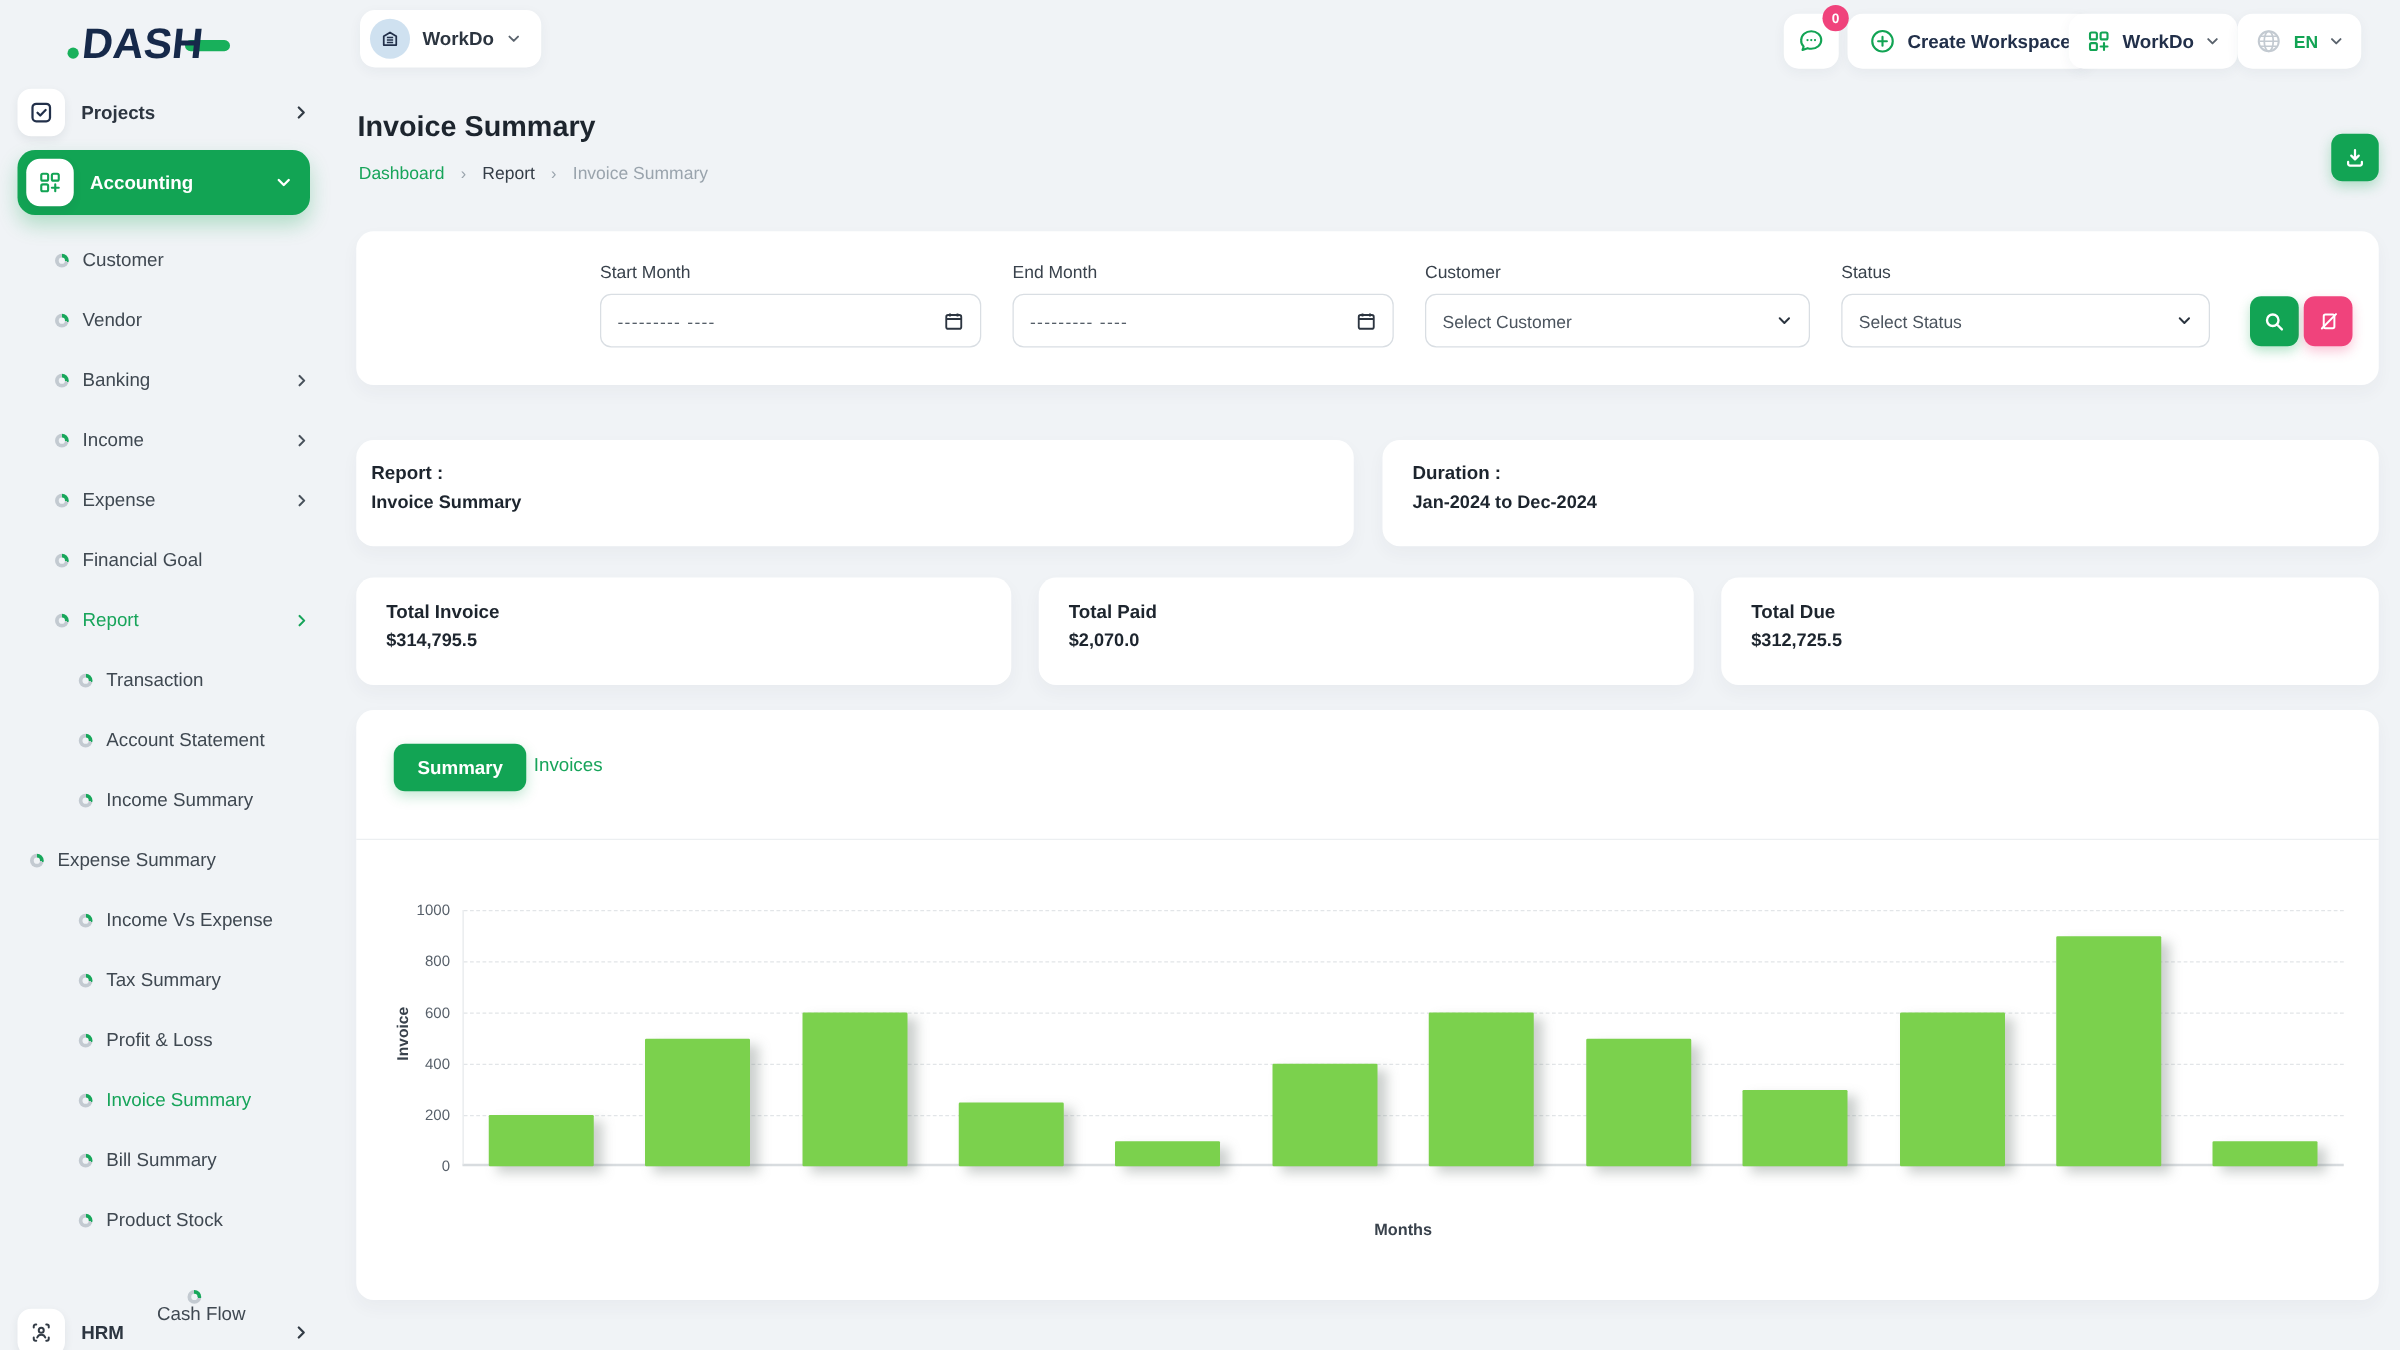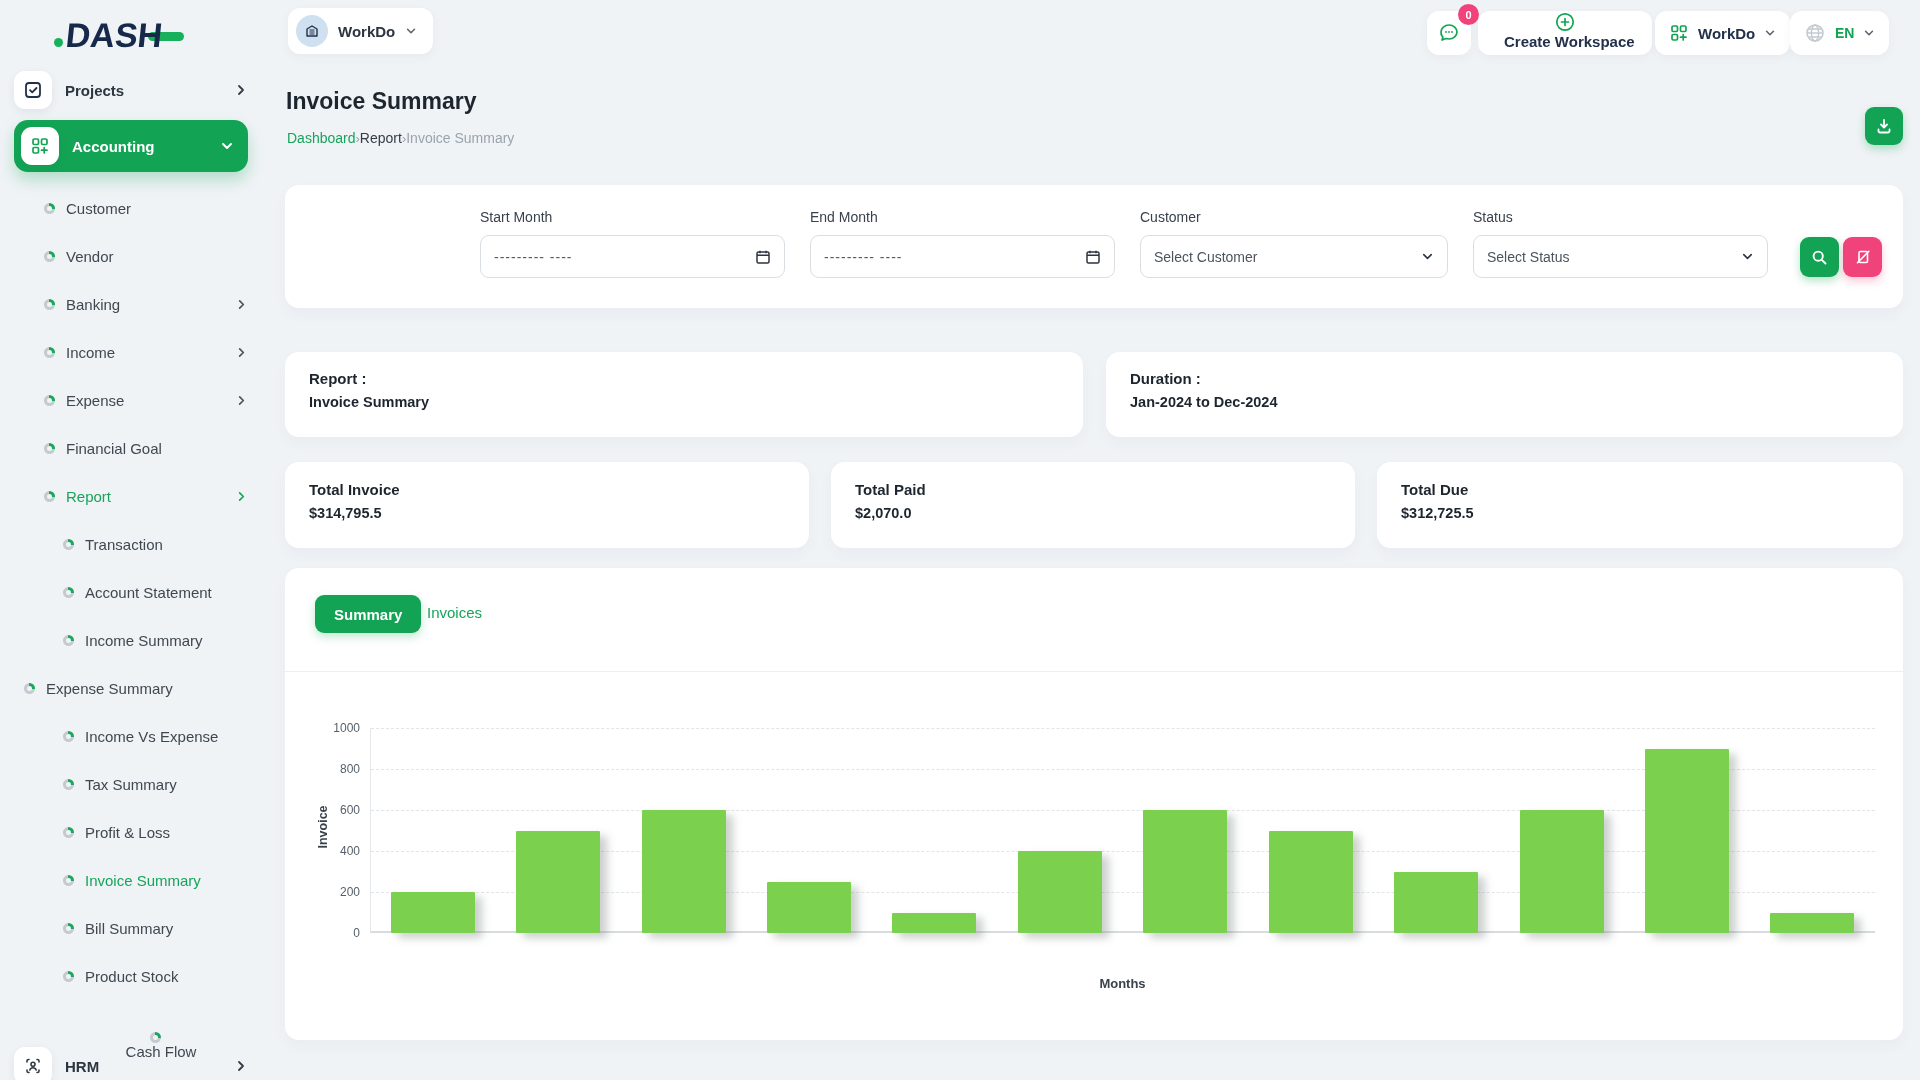"Create Workspace" .create-pill { flex-direction: column -> none }
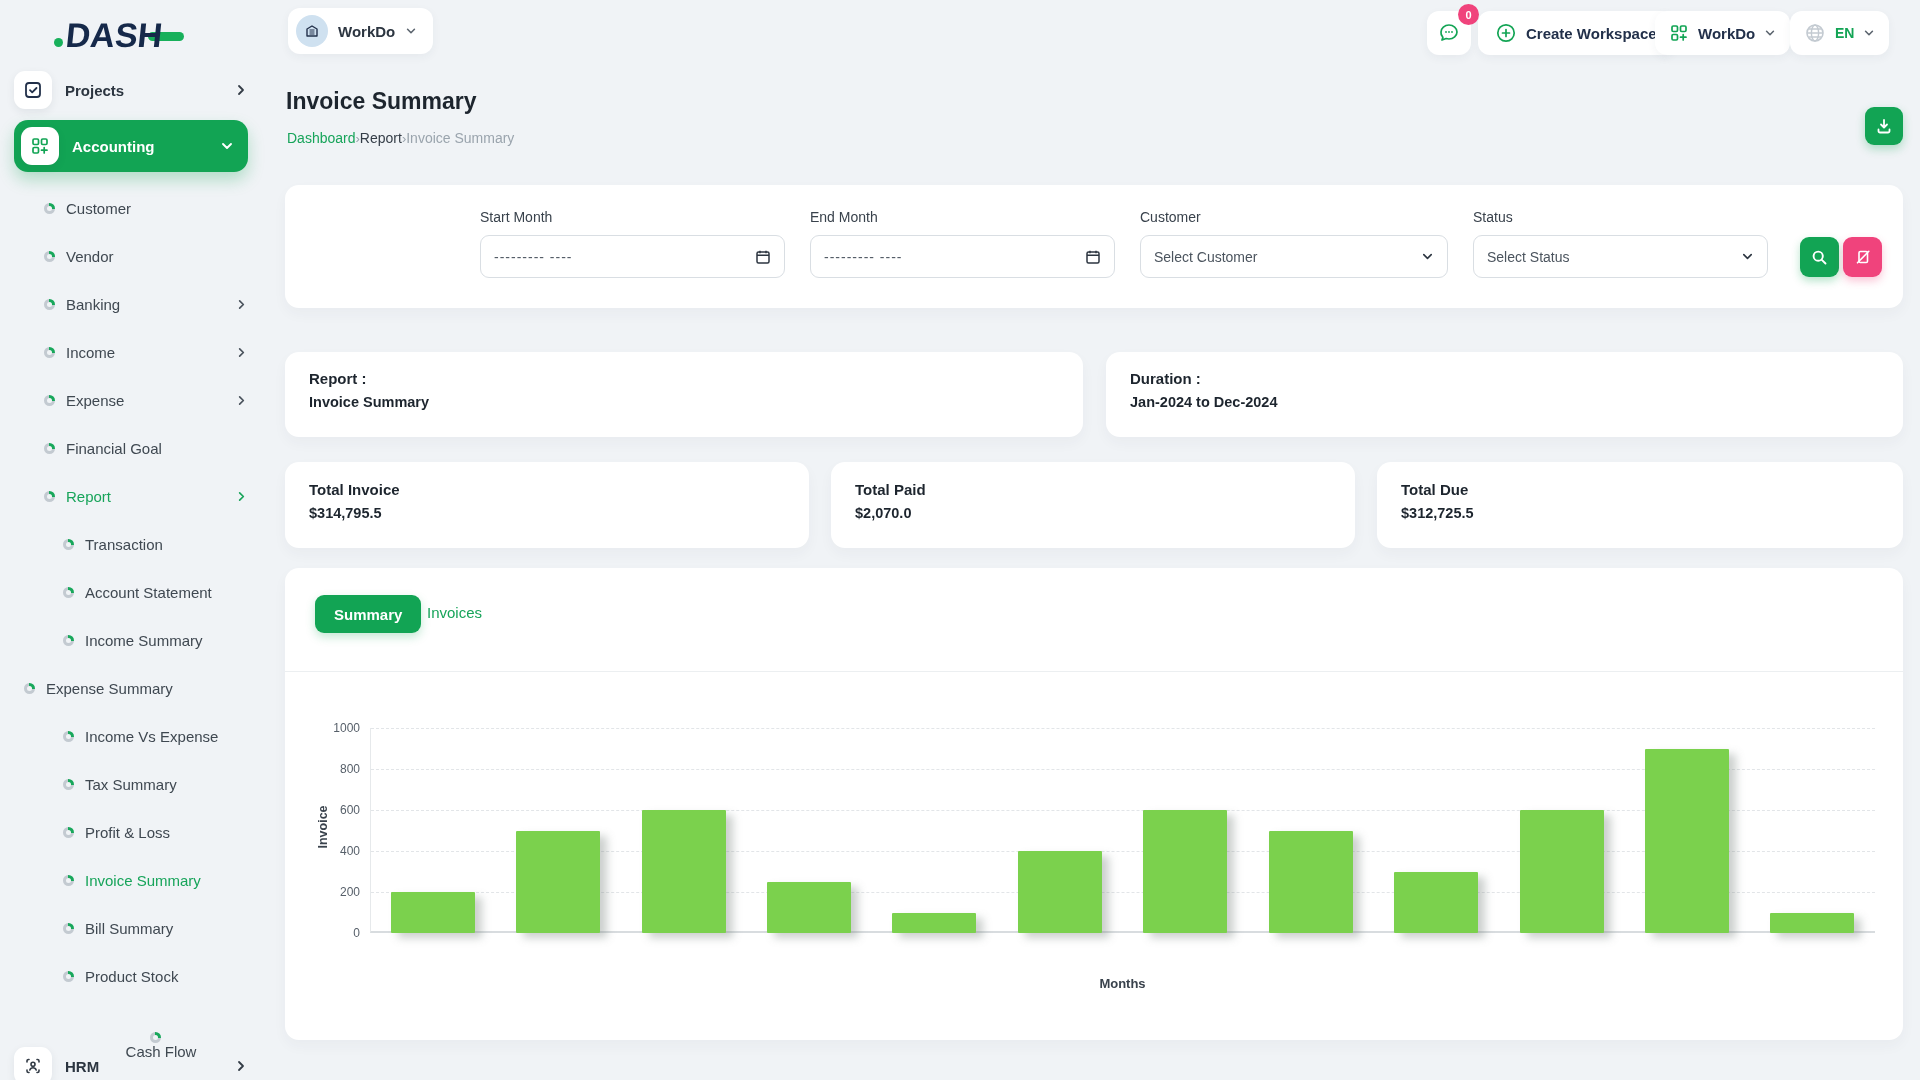"Dashboard" .breadcrumb { gap: 0 -> 13px }
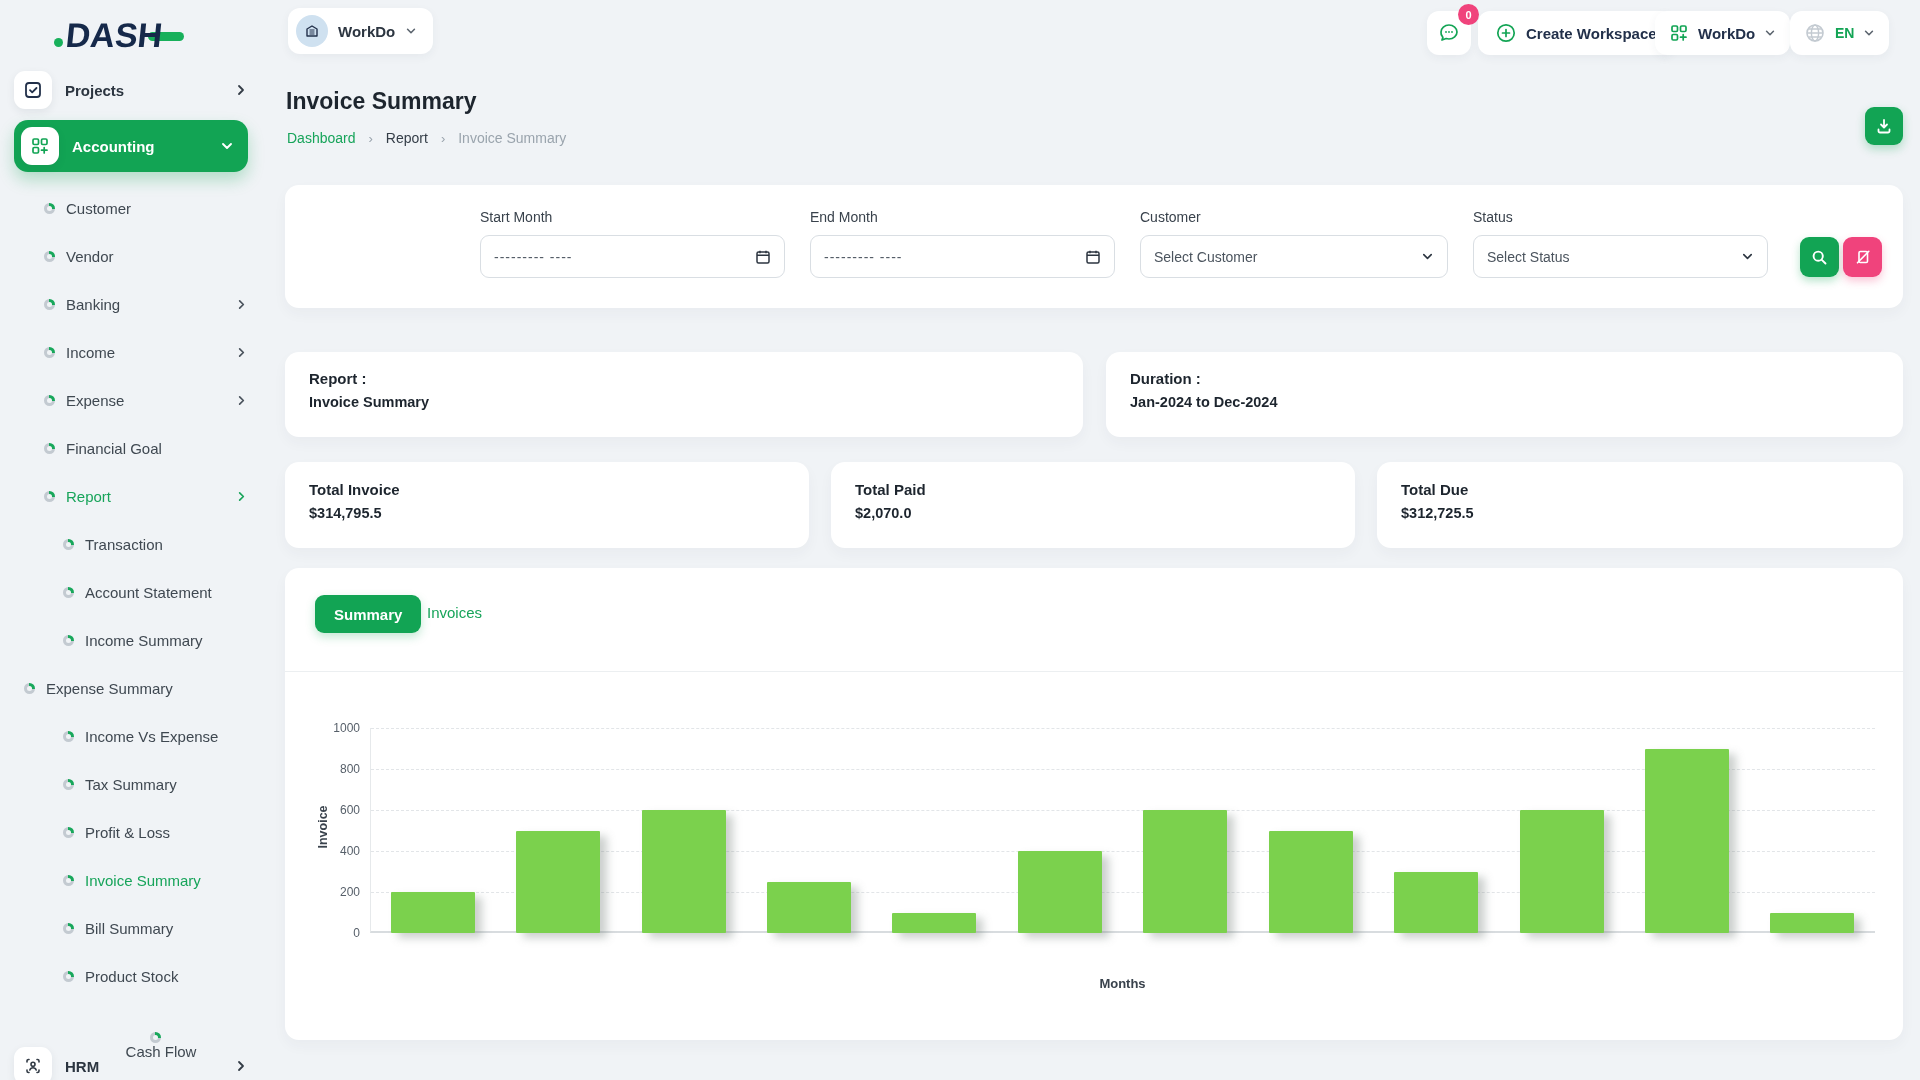"Report :" .report-card { padding: 18px 24px -> 18px 12px }
